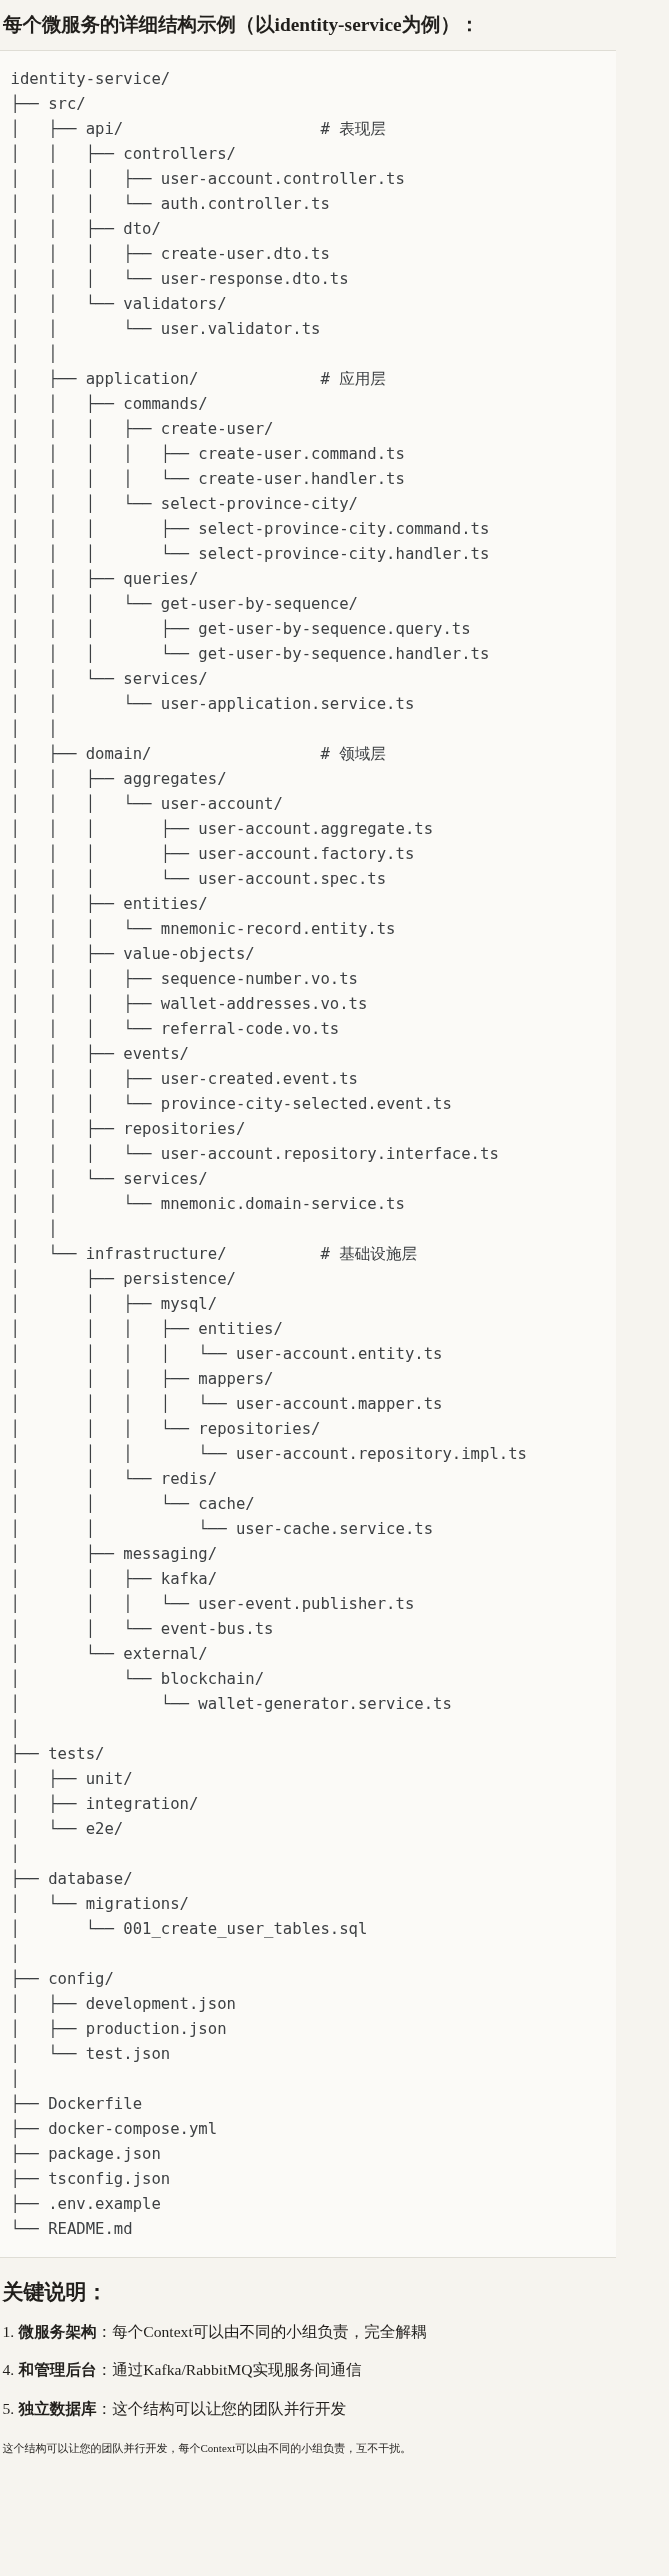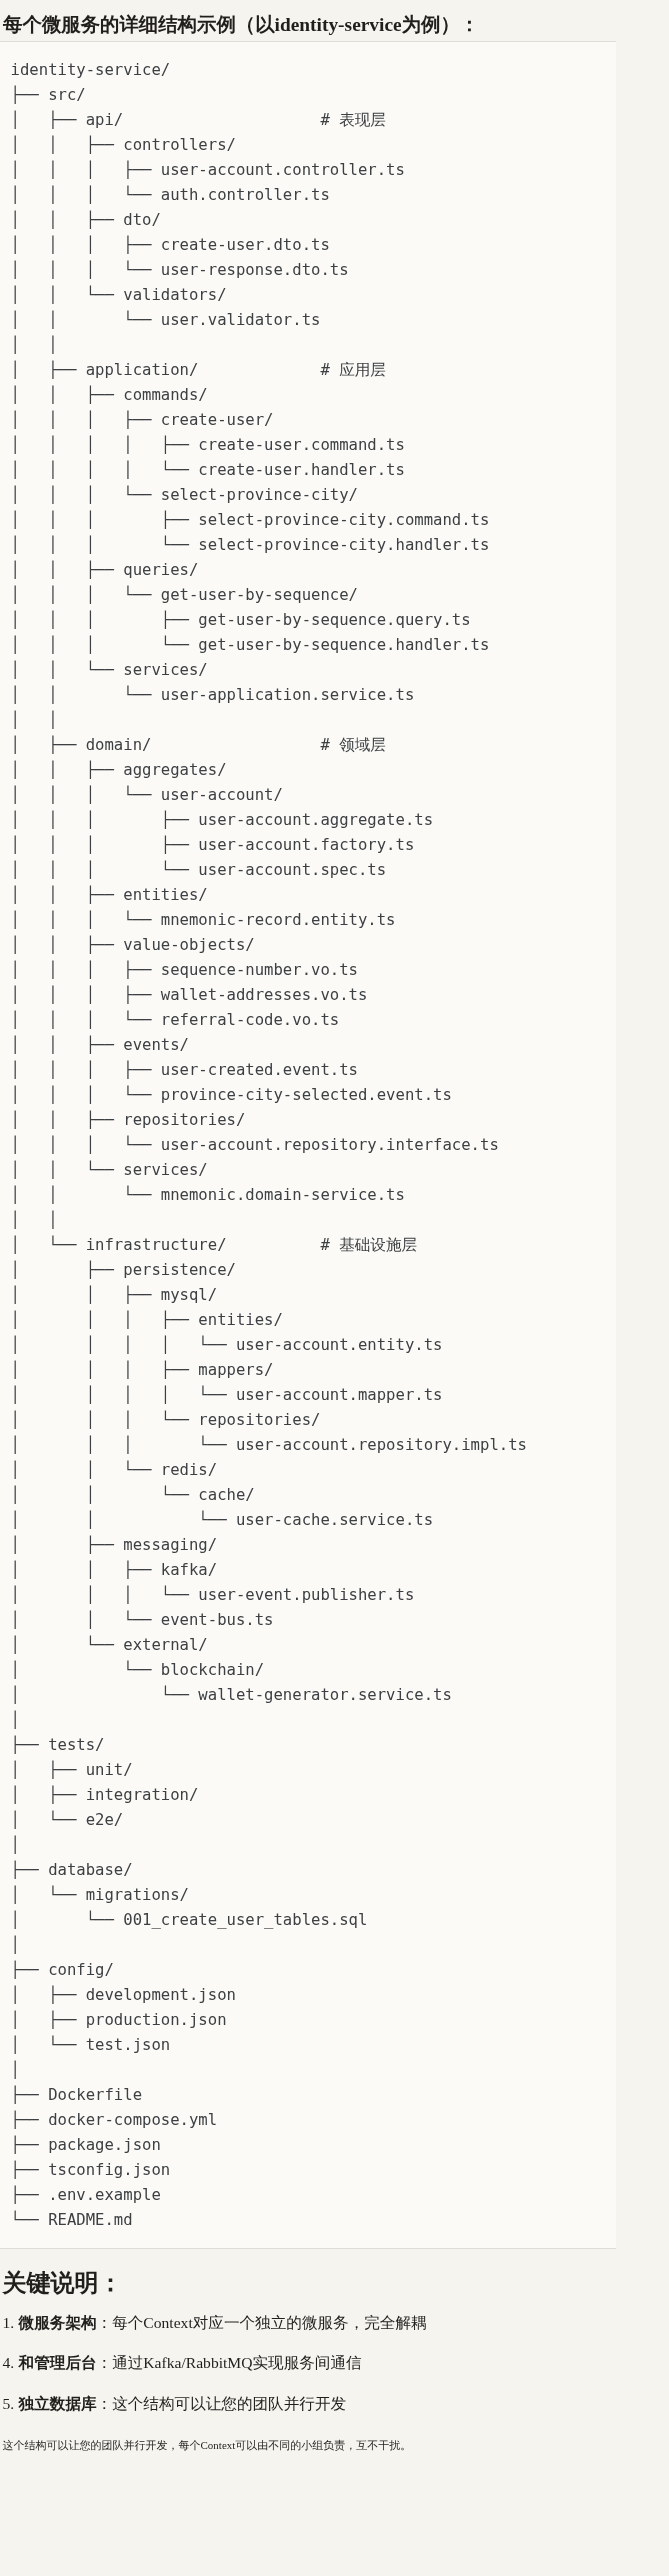"identity-service/" .code-block { margin-top: 2px -> 11px }
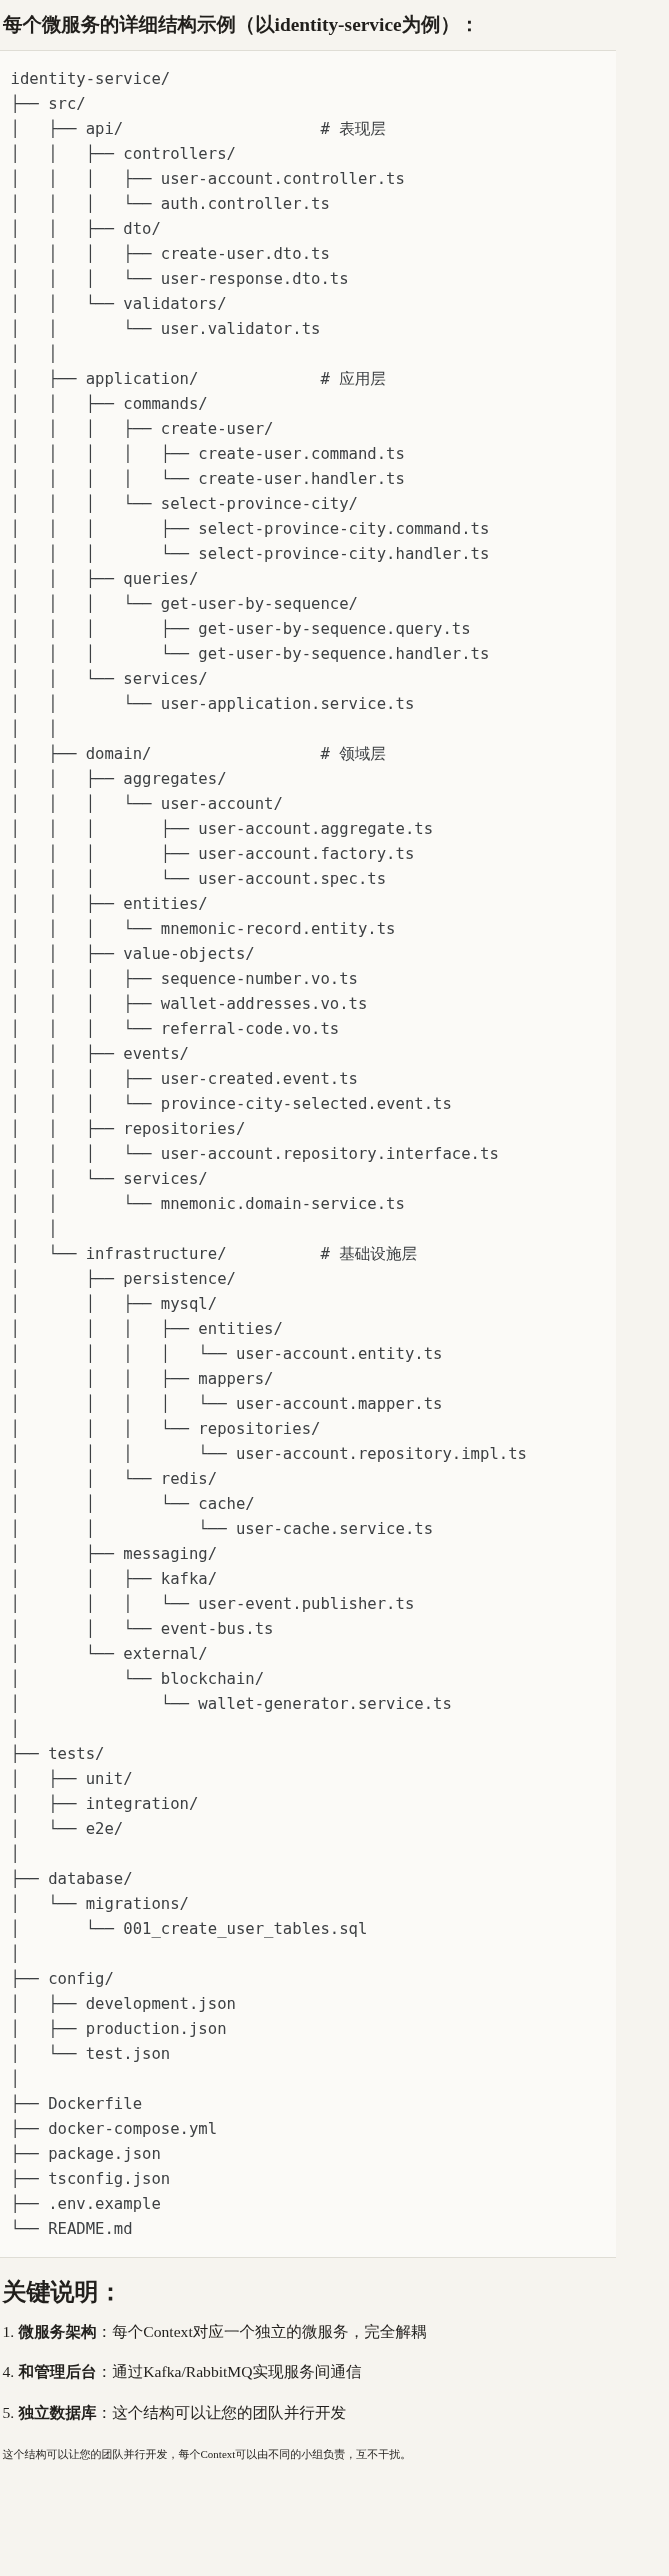"关键说明：" .notes-heading { font-size: 24px -> 21px }
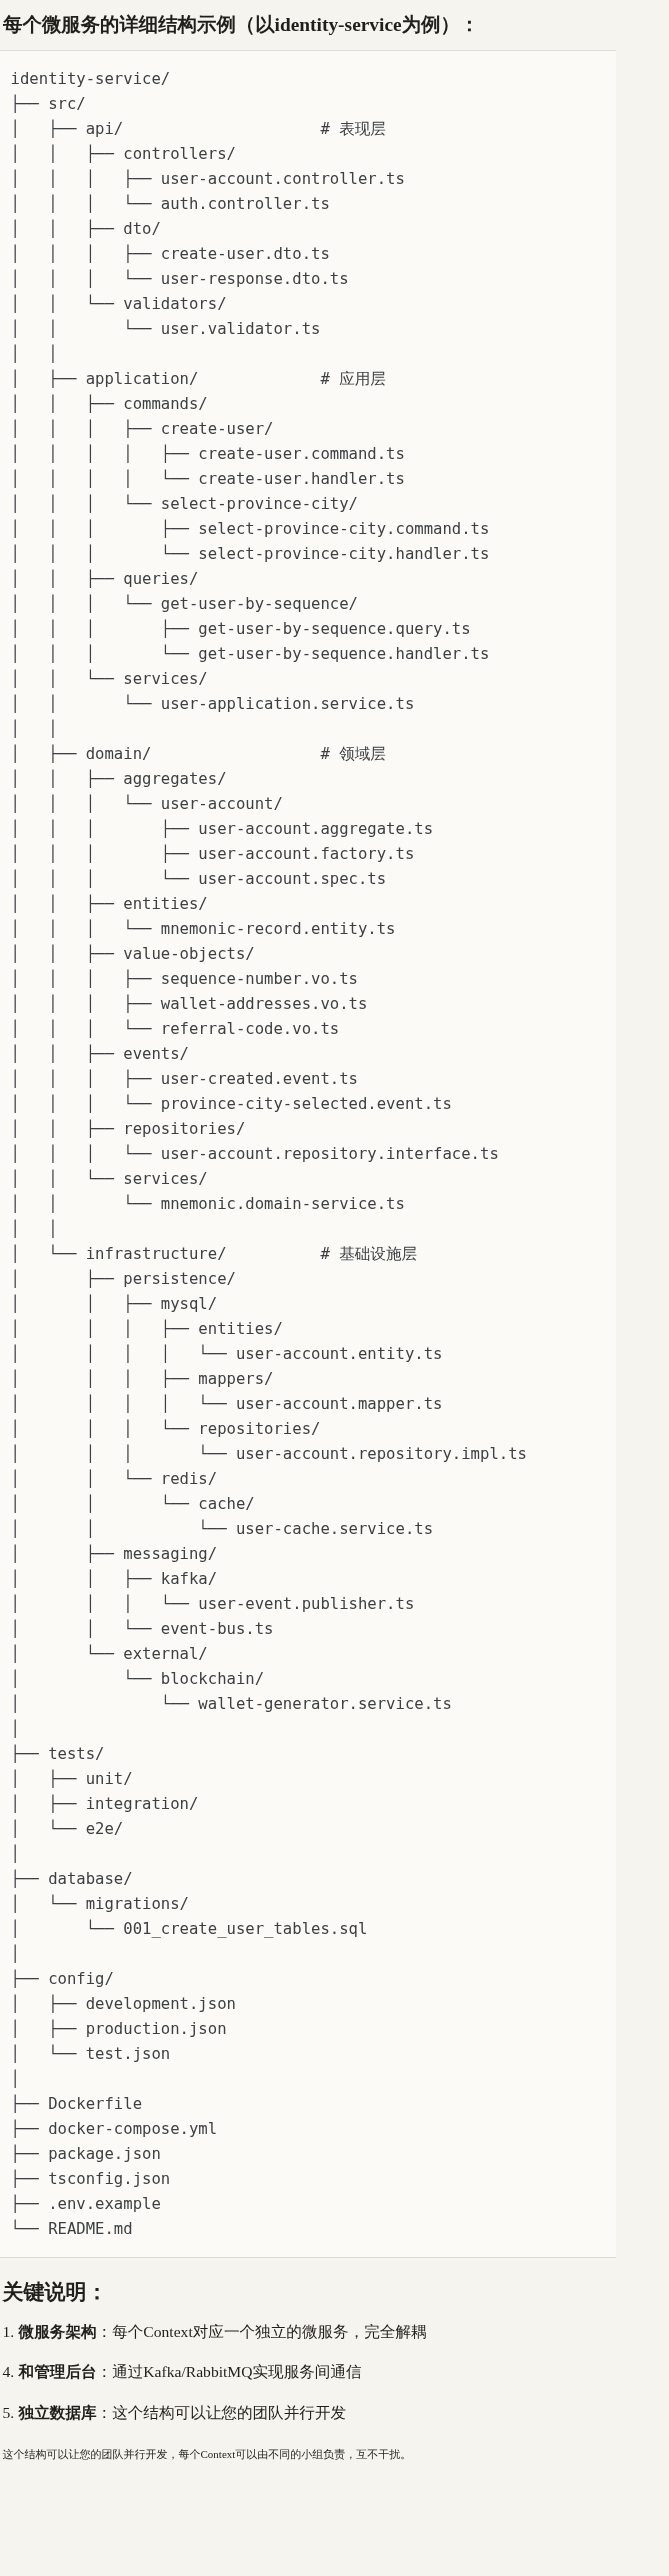"微服务架构" .li-term { font-family: Liberation Mono, monospace -> none }
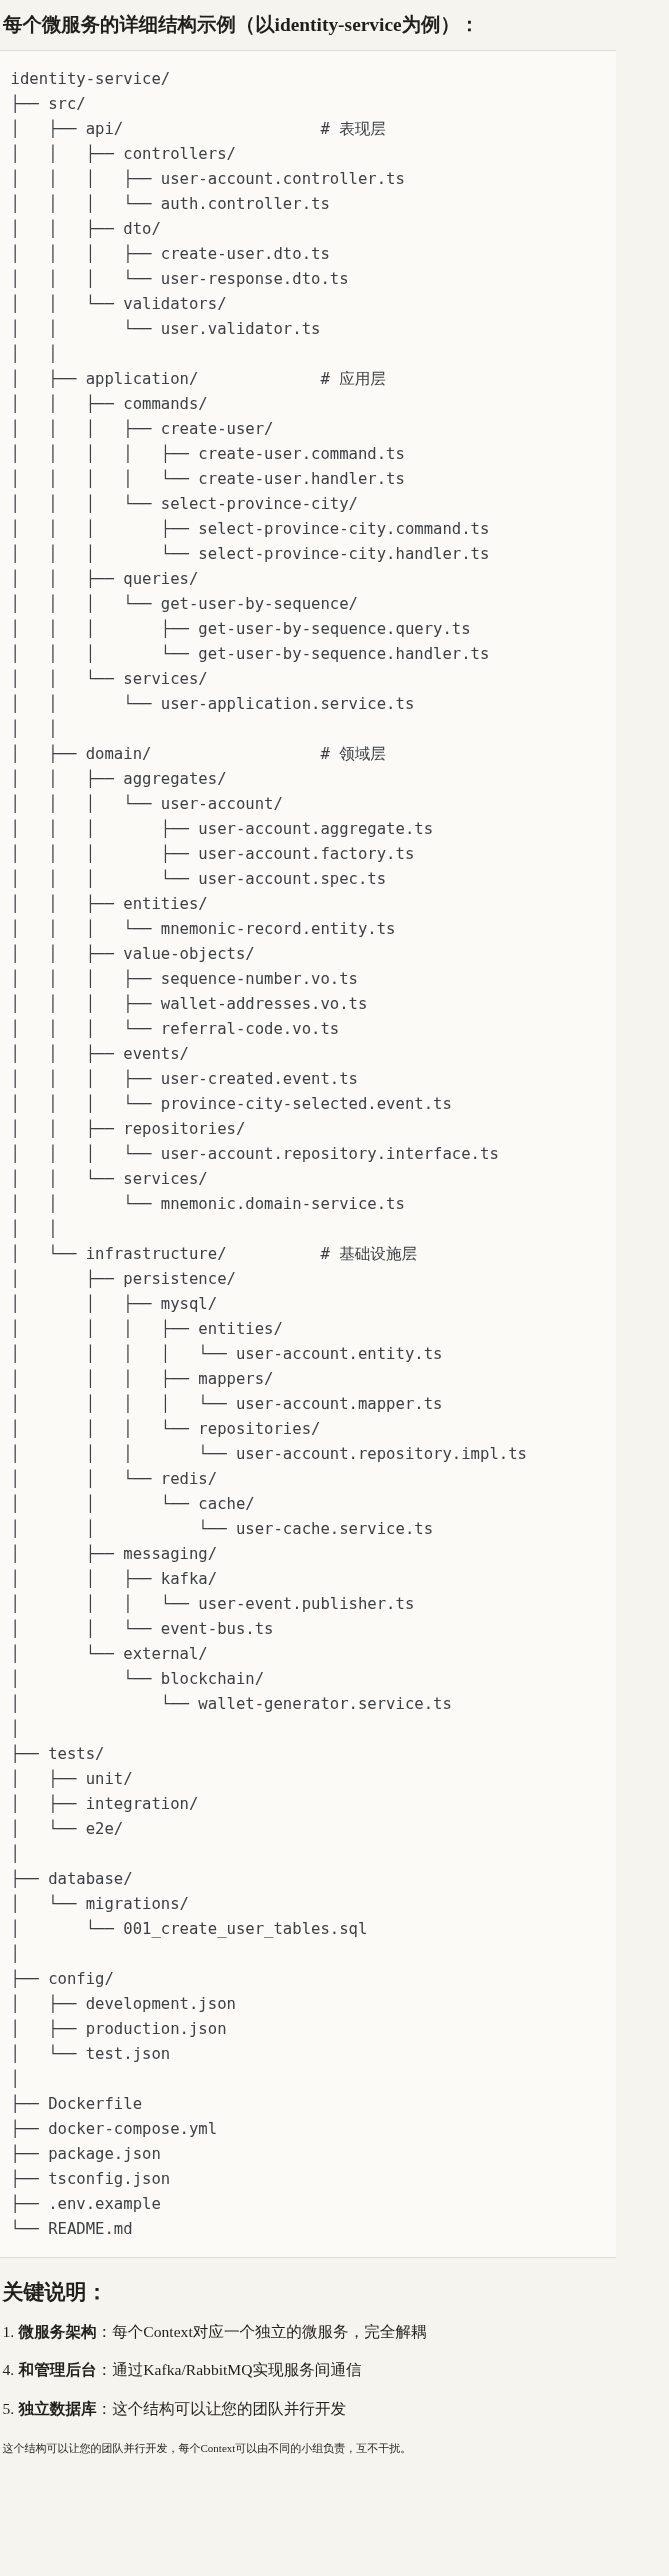"：每个Context对应一个独立的微服务，完全解耦" span.li-desc { text: Context对应一个独立的微服务 -> Context可以由不同的小组负责 }
